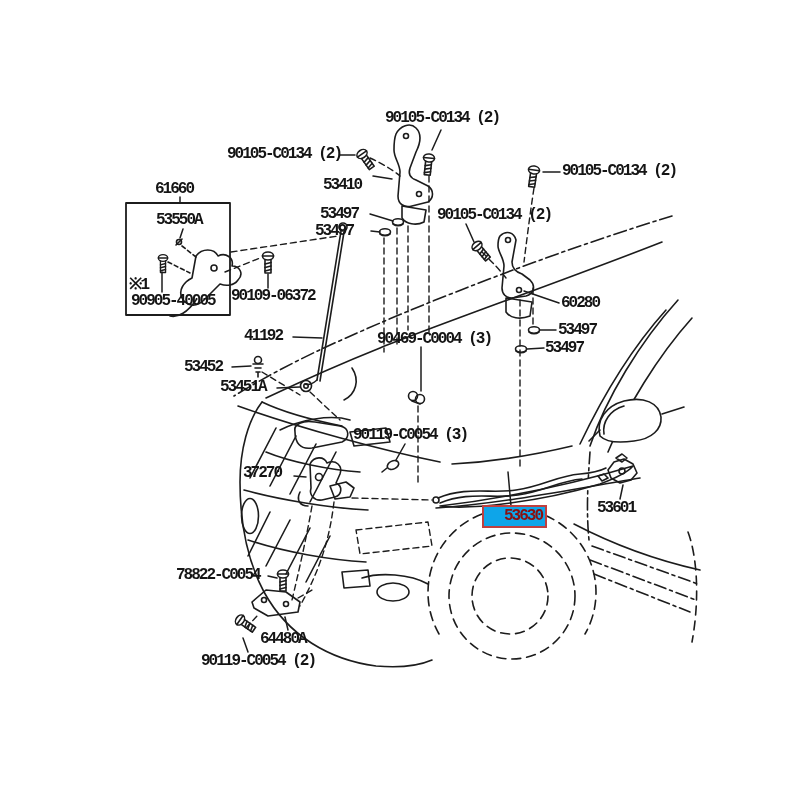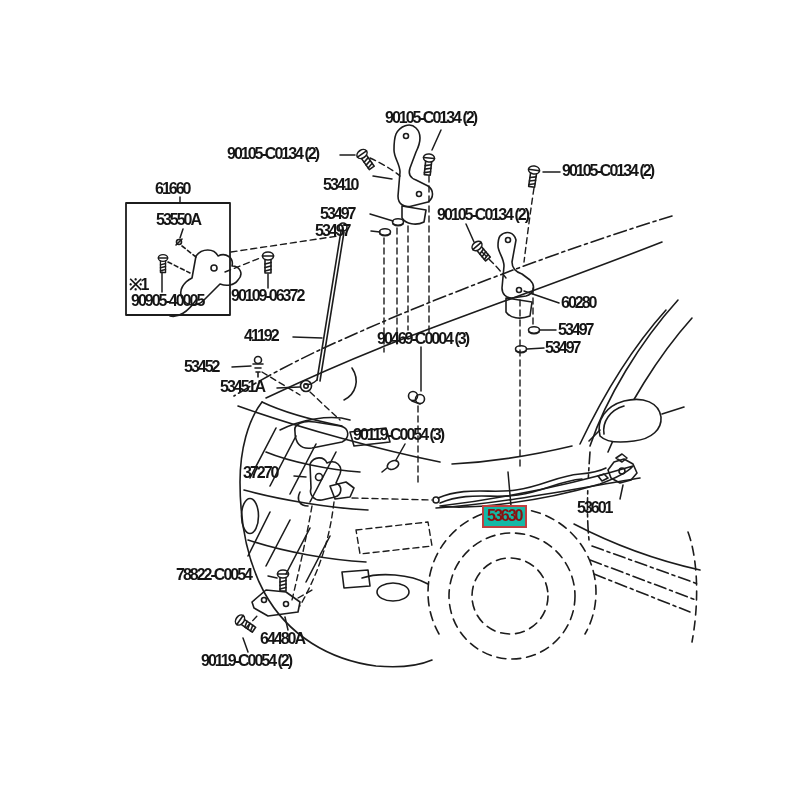"90105-C0134 (2)" #canvas { font-family: Liberation Sans, sans-serif -> Liberation Mono, monospace }
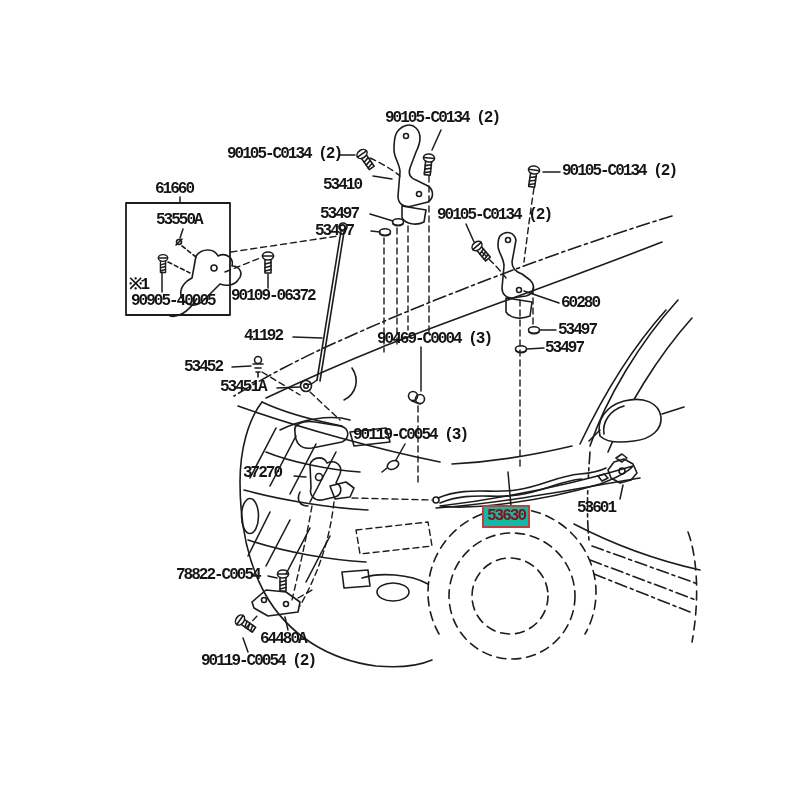"53630" .label.highlight { background: #14b8a6 -> #0ea5e9; padding: 1px 3px 2px 3px -> 1px 3px 2px 20px }
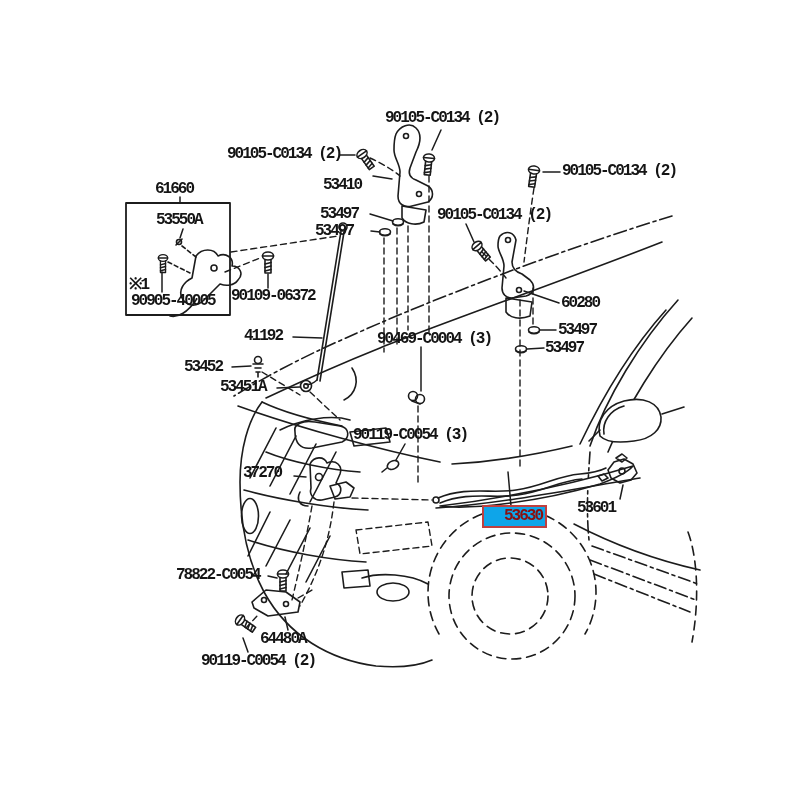"53601" div.label { left: 577px -> 597px }
